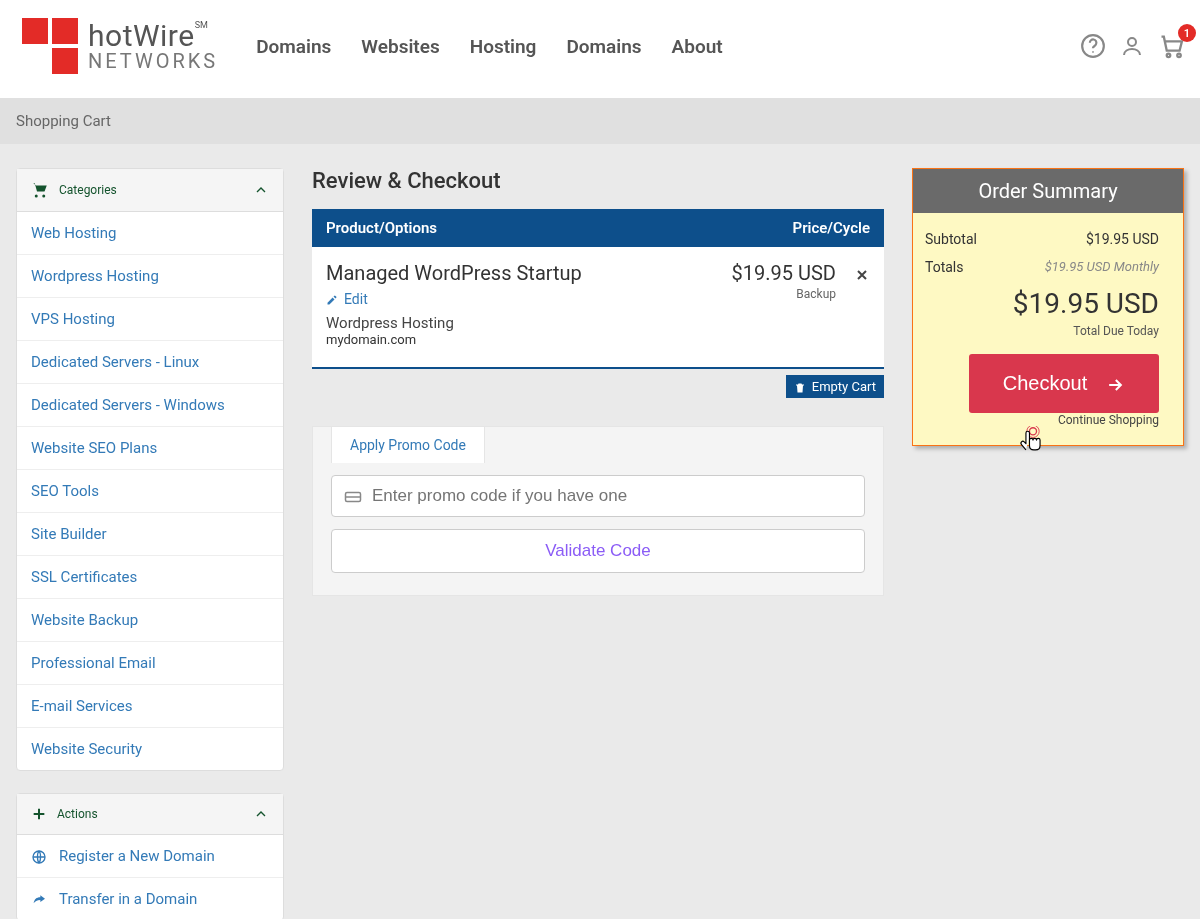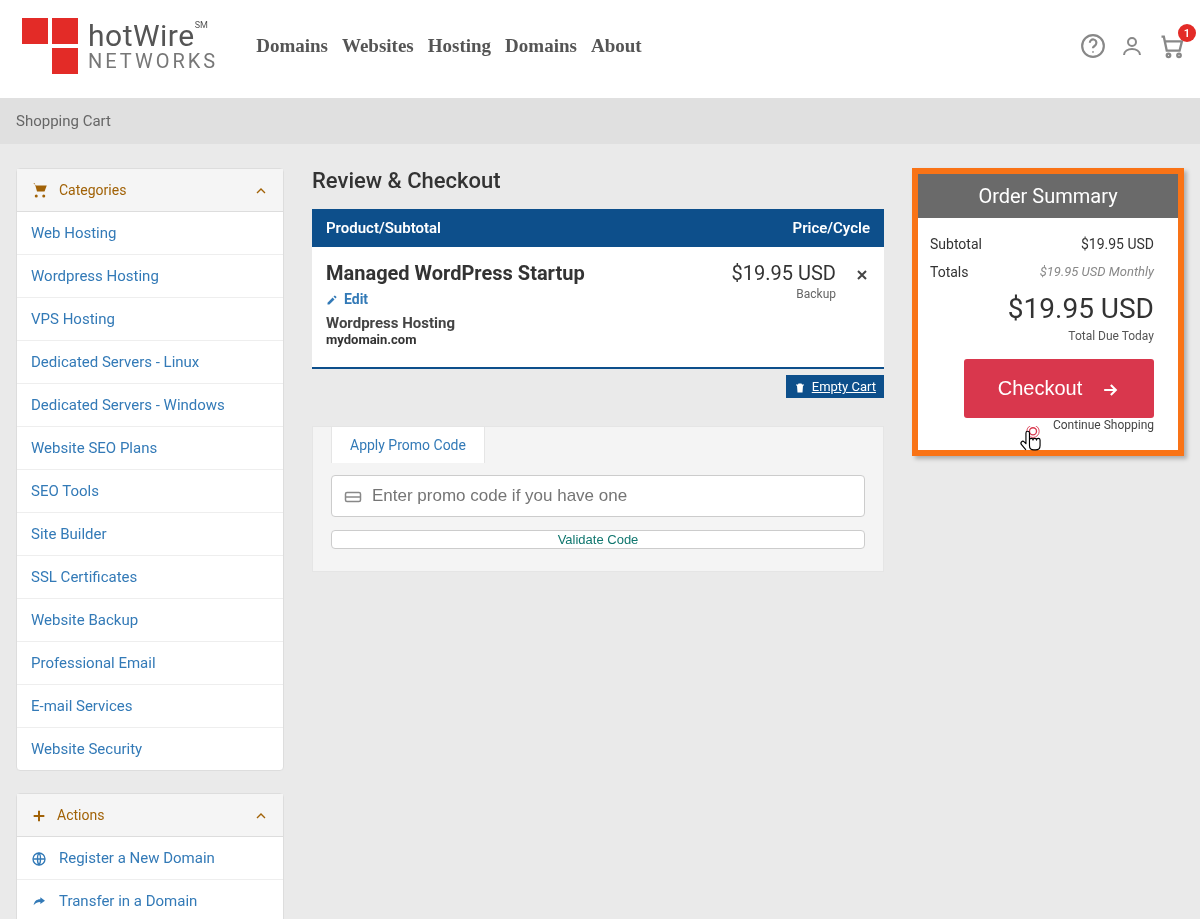"Domains" .mainnav { font-family: Liberation Serif, serif -> none; gap: 14px -> 30px }
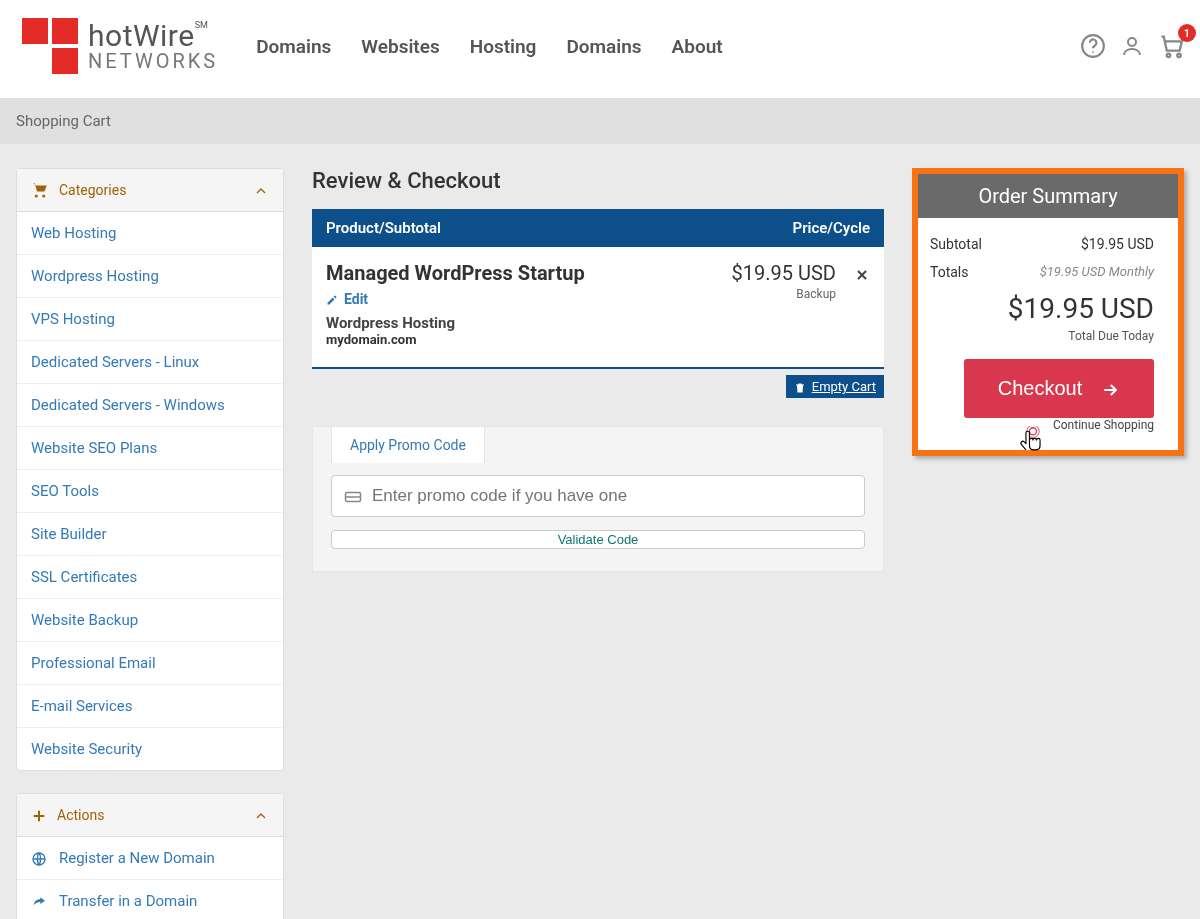"Categories" .panel-heading { color: #a16207 -> #14532d; font-size: 14px -> 12px }
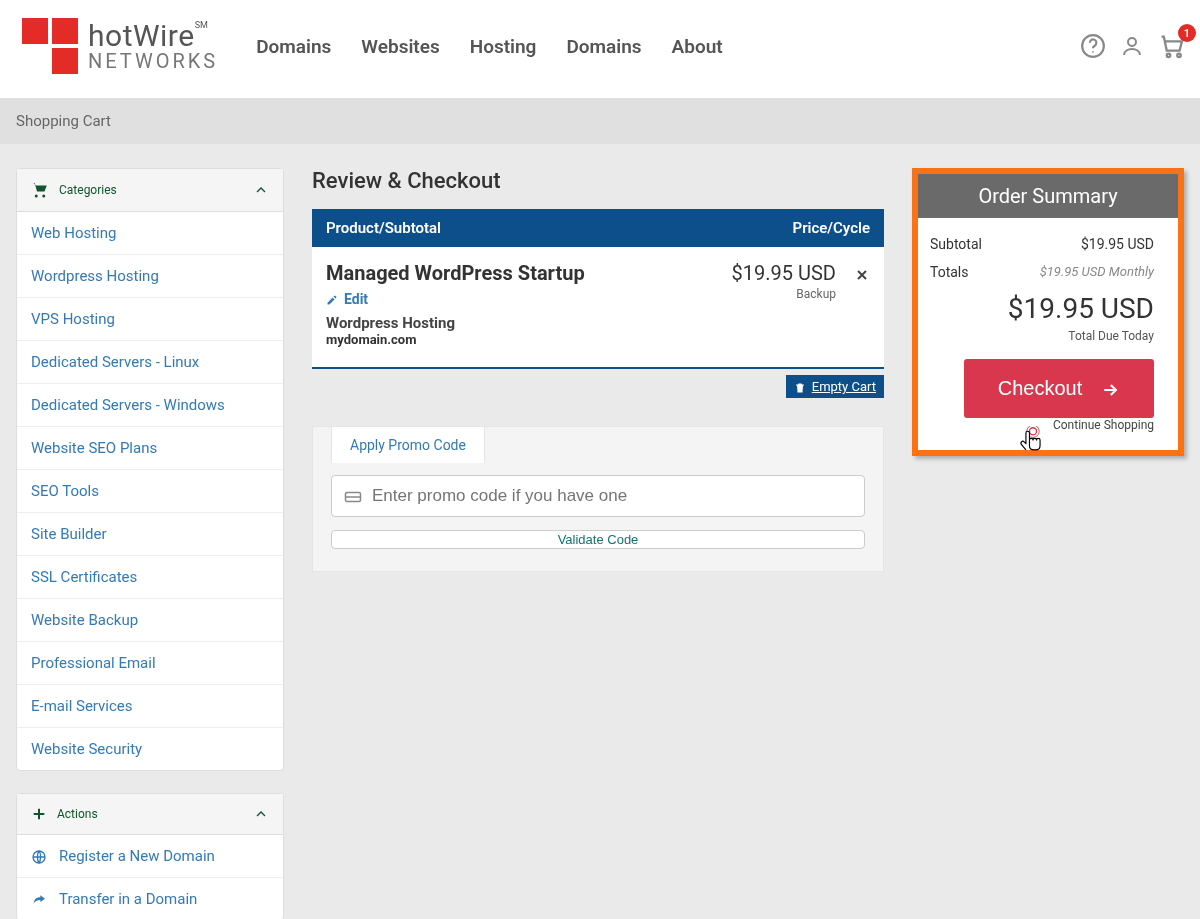"Order Summary" .summary { background: #ffffff -> #fef9c3; border: 6px solid #f97316 -> 1px solid #f97316 }
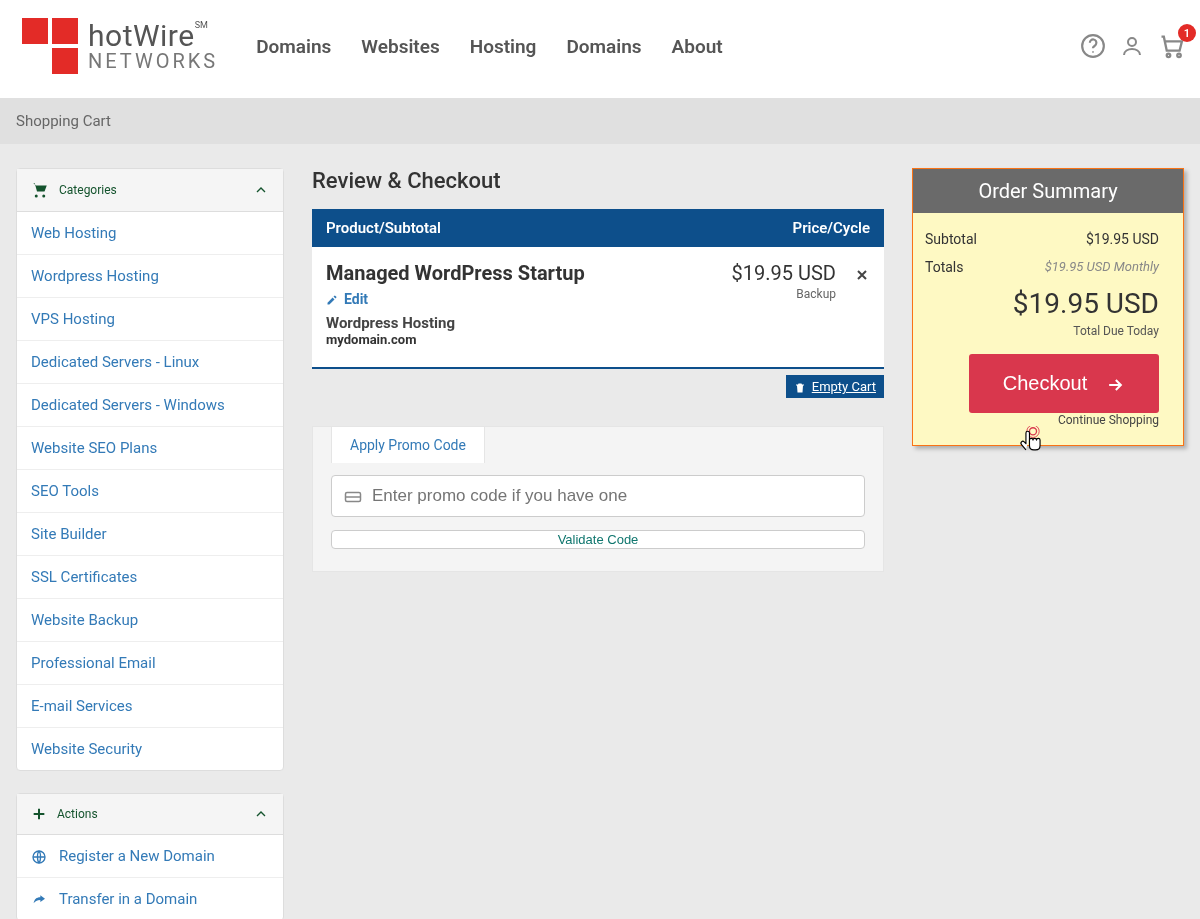"Product/Subtotal" span { text: Product/Subtotal -> Product/Options }
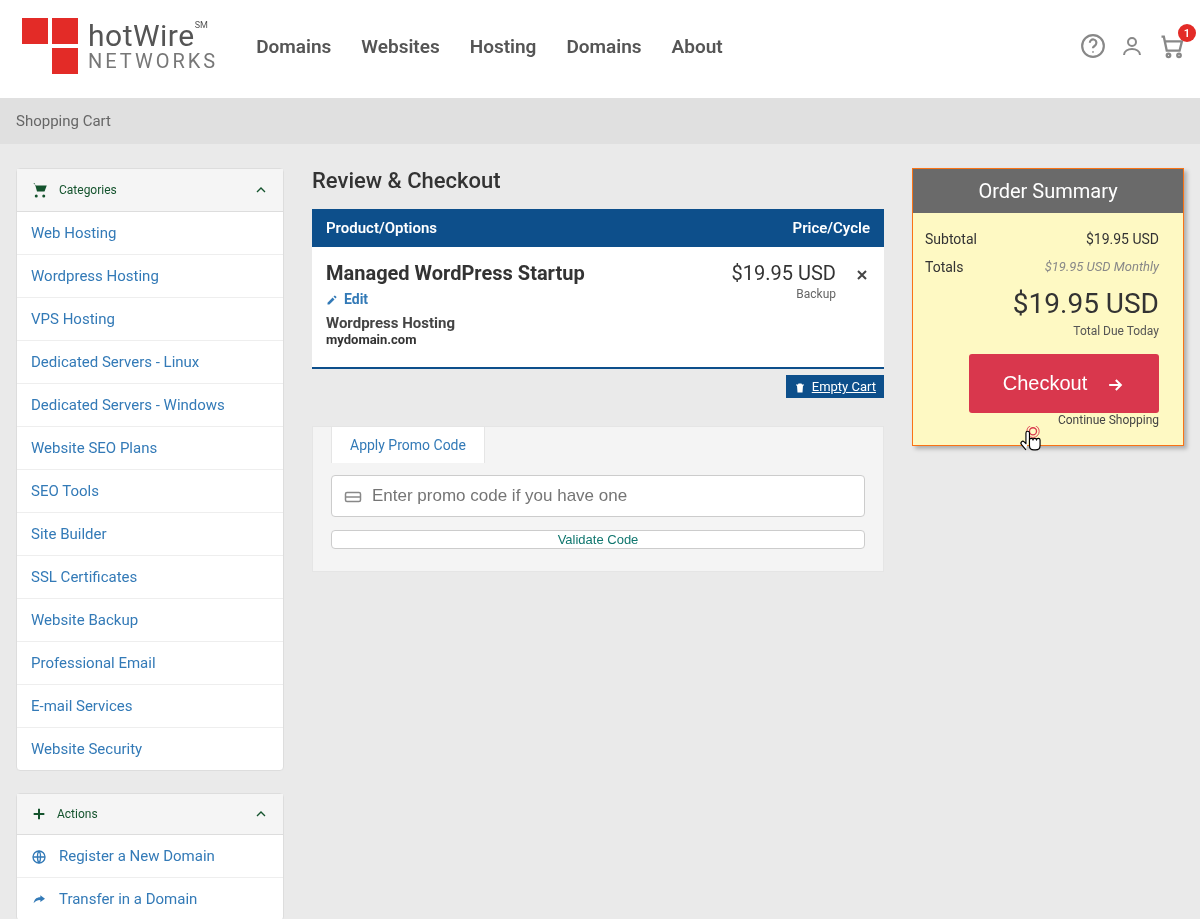"Managed WordPress Startup" .cart-row .prod { font-weight: bold -> none }
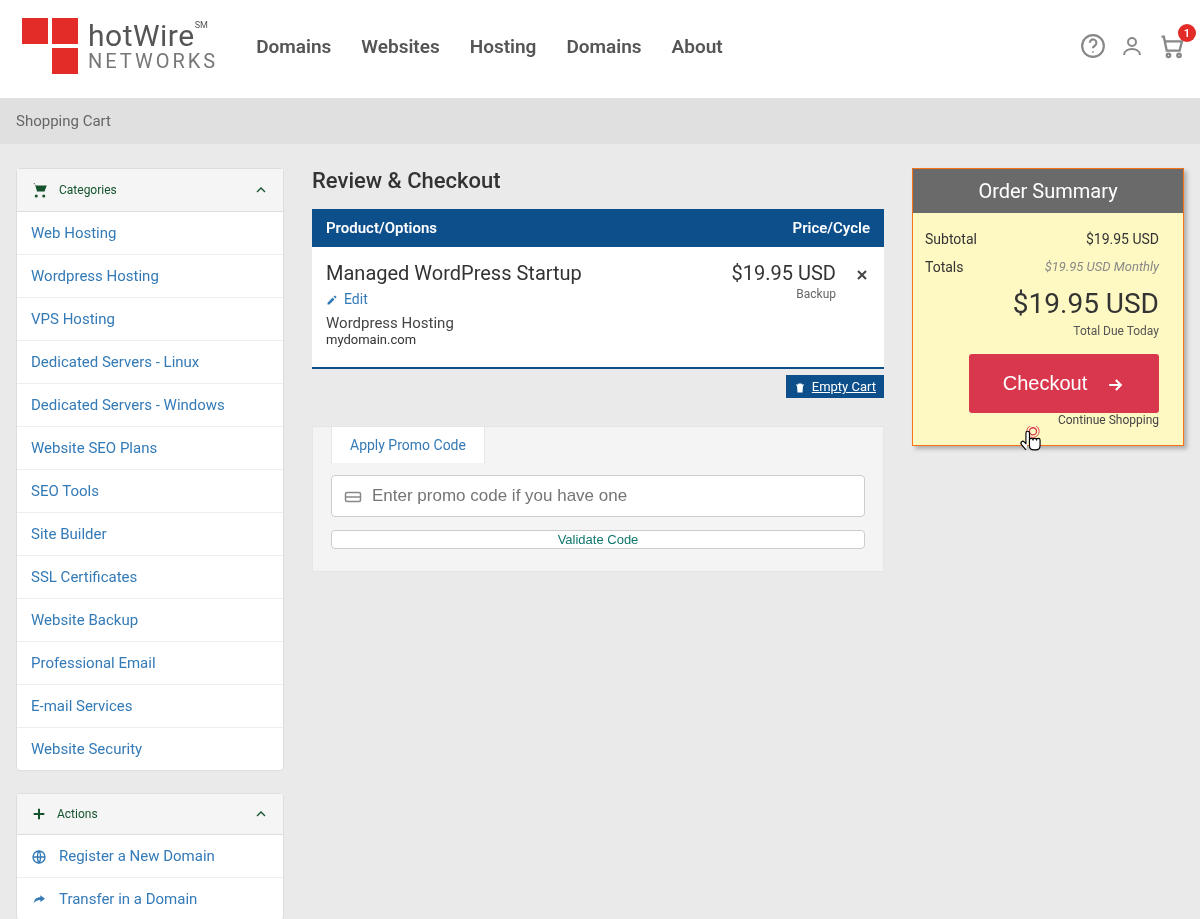"Empty Cart" .empty-cart span { text-decoration: underline -> none }
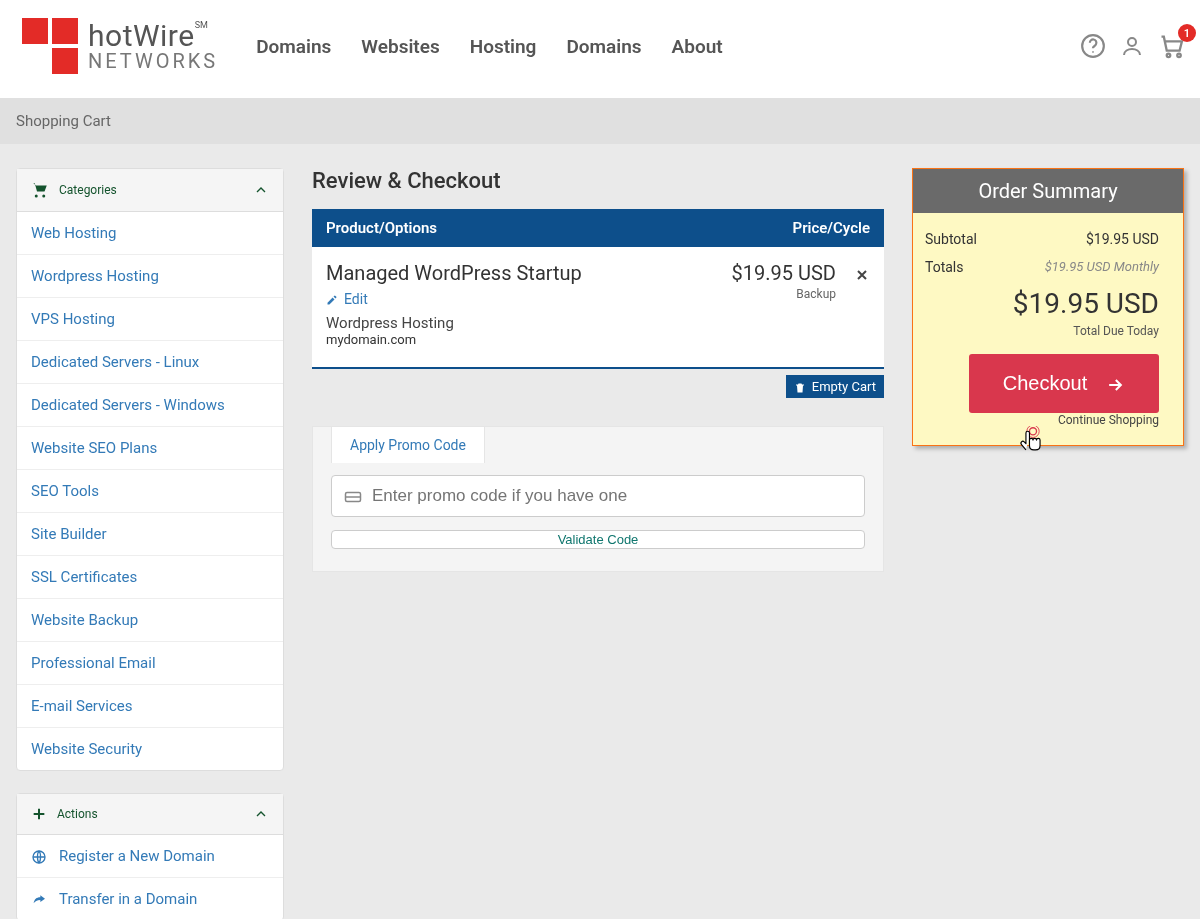"Validate Code" .validate-btn { color: #0f766e -> #8b5cf6; font-size: 13px -> 17px; padding: 1px -> 11px }
